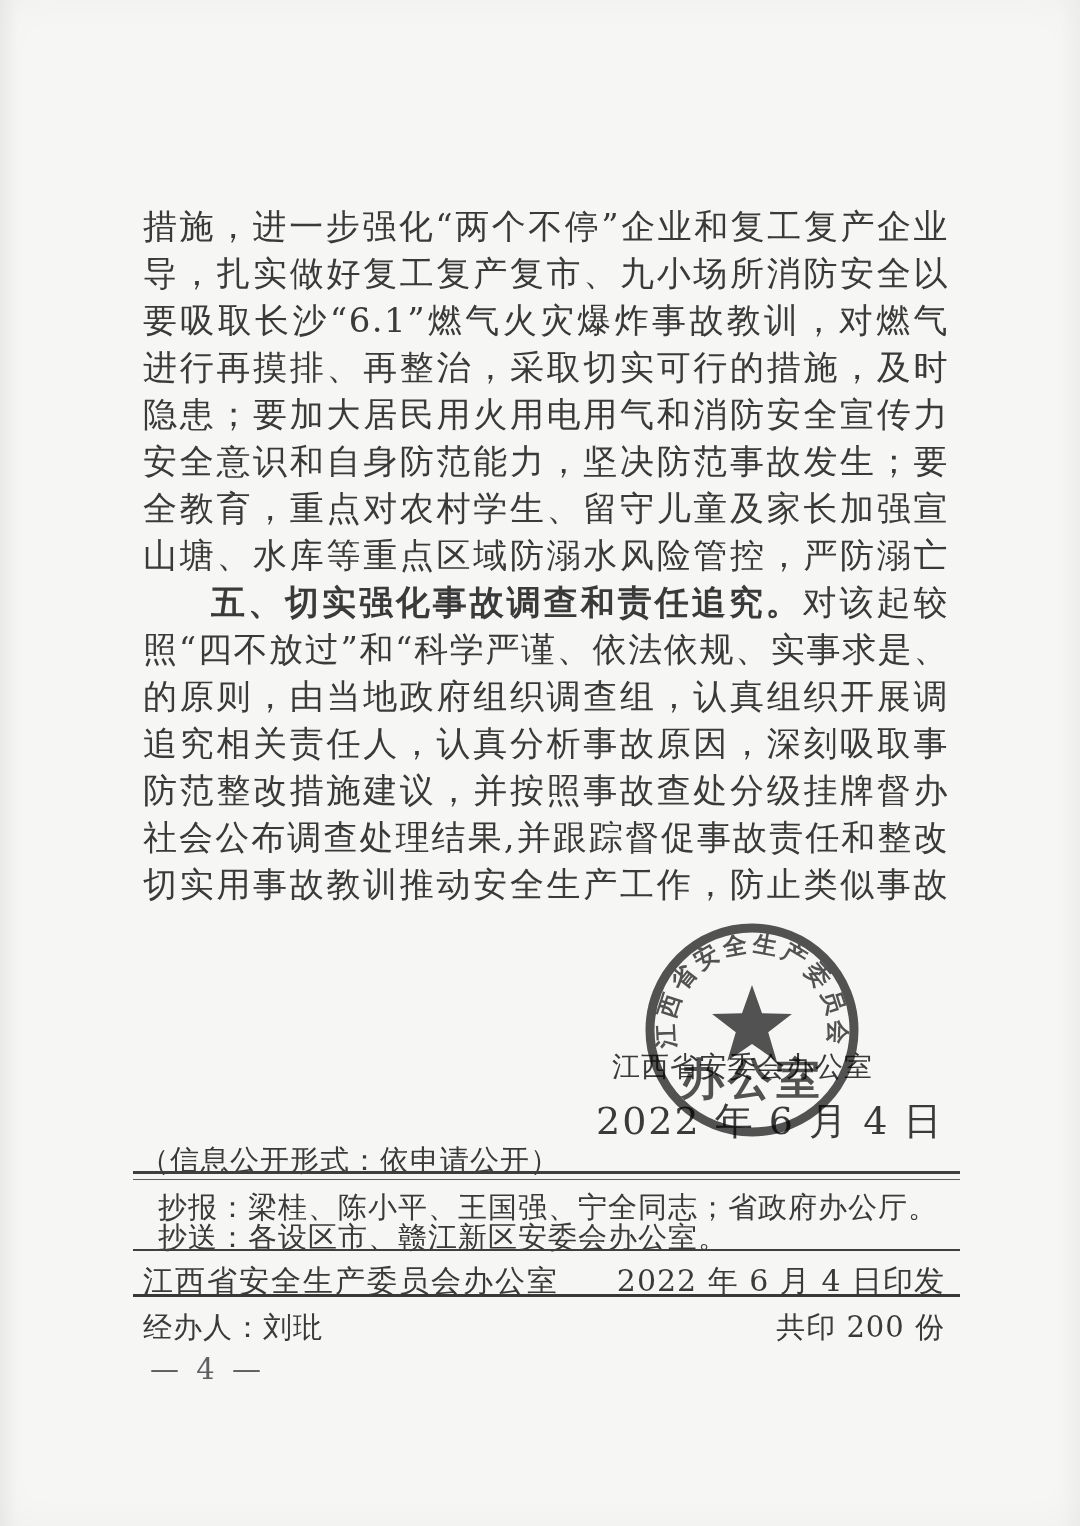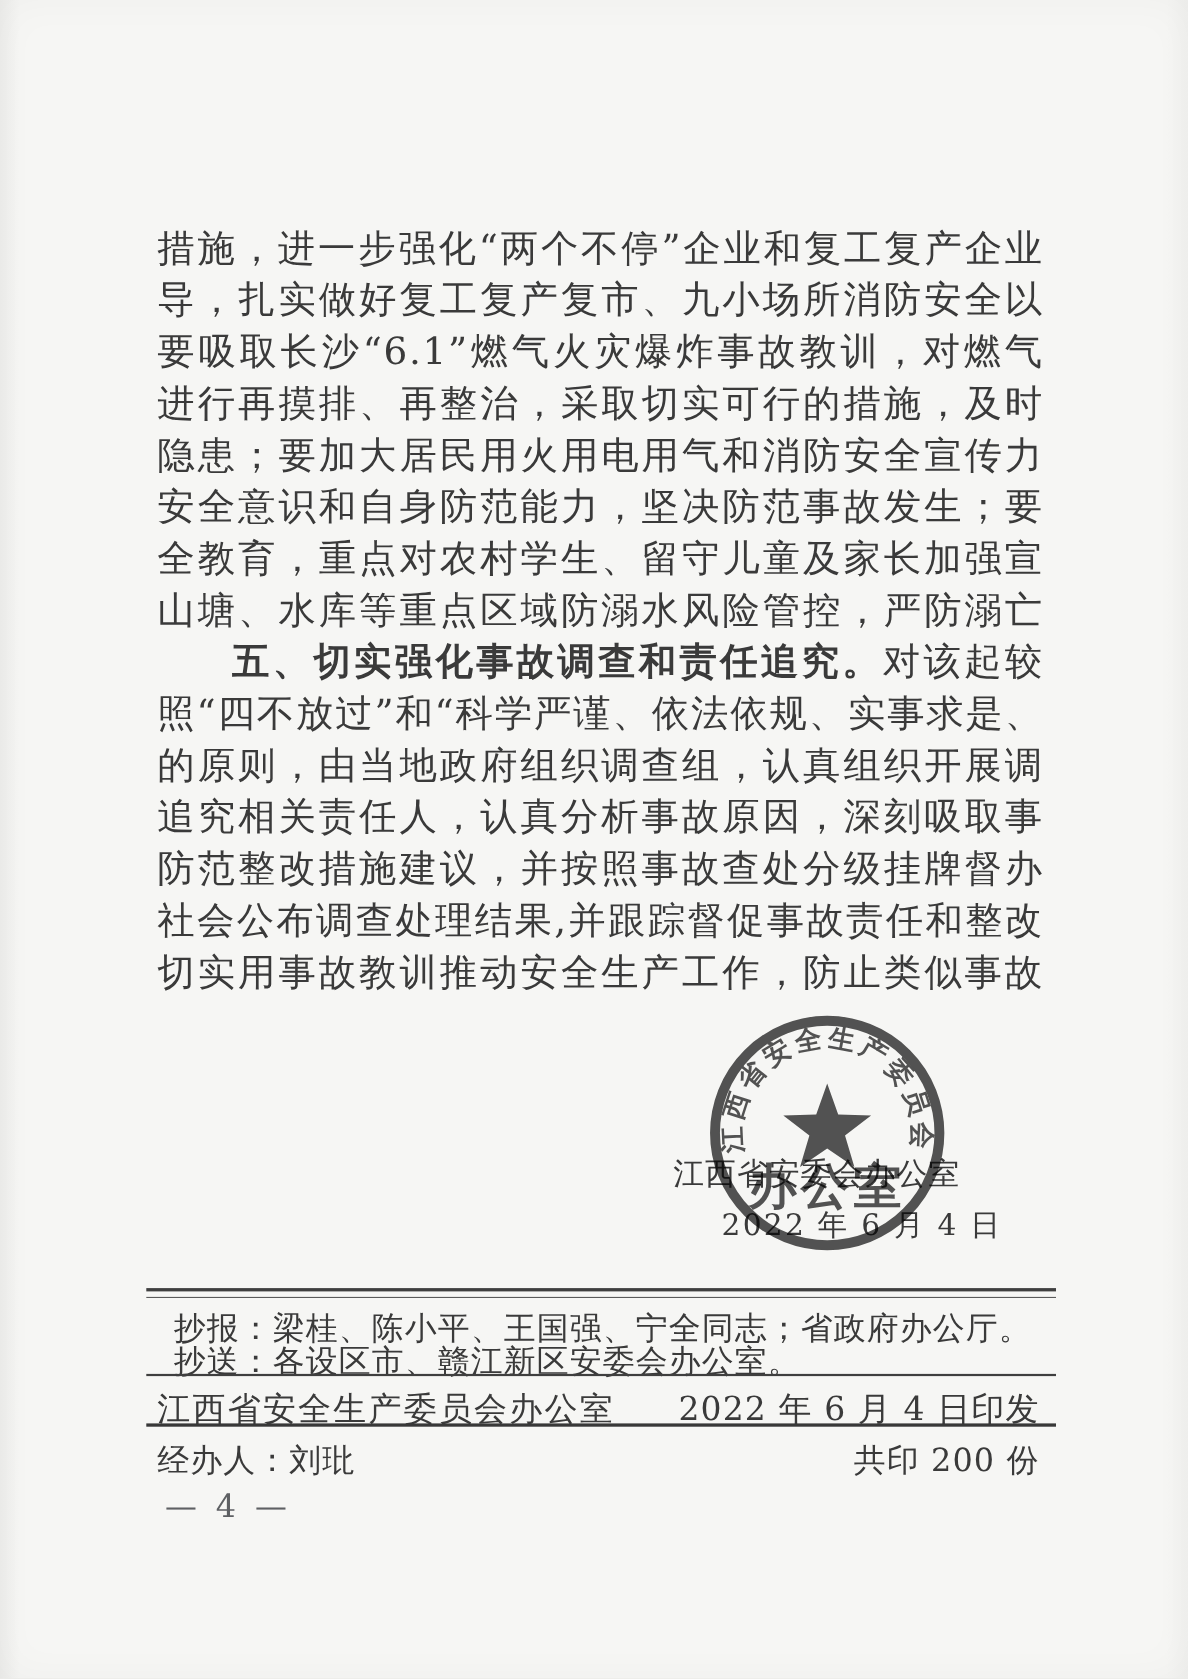"2022 年 6 月 4 日" .sig-date { font-size: 27px -> 38px; left: 656px -> 596px }
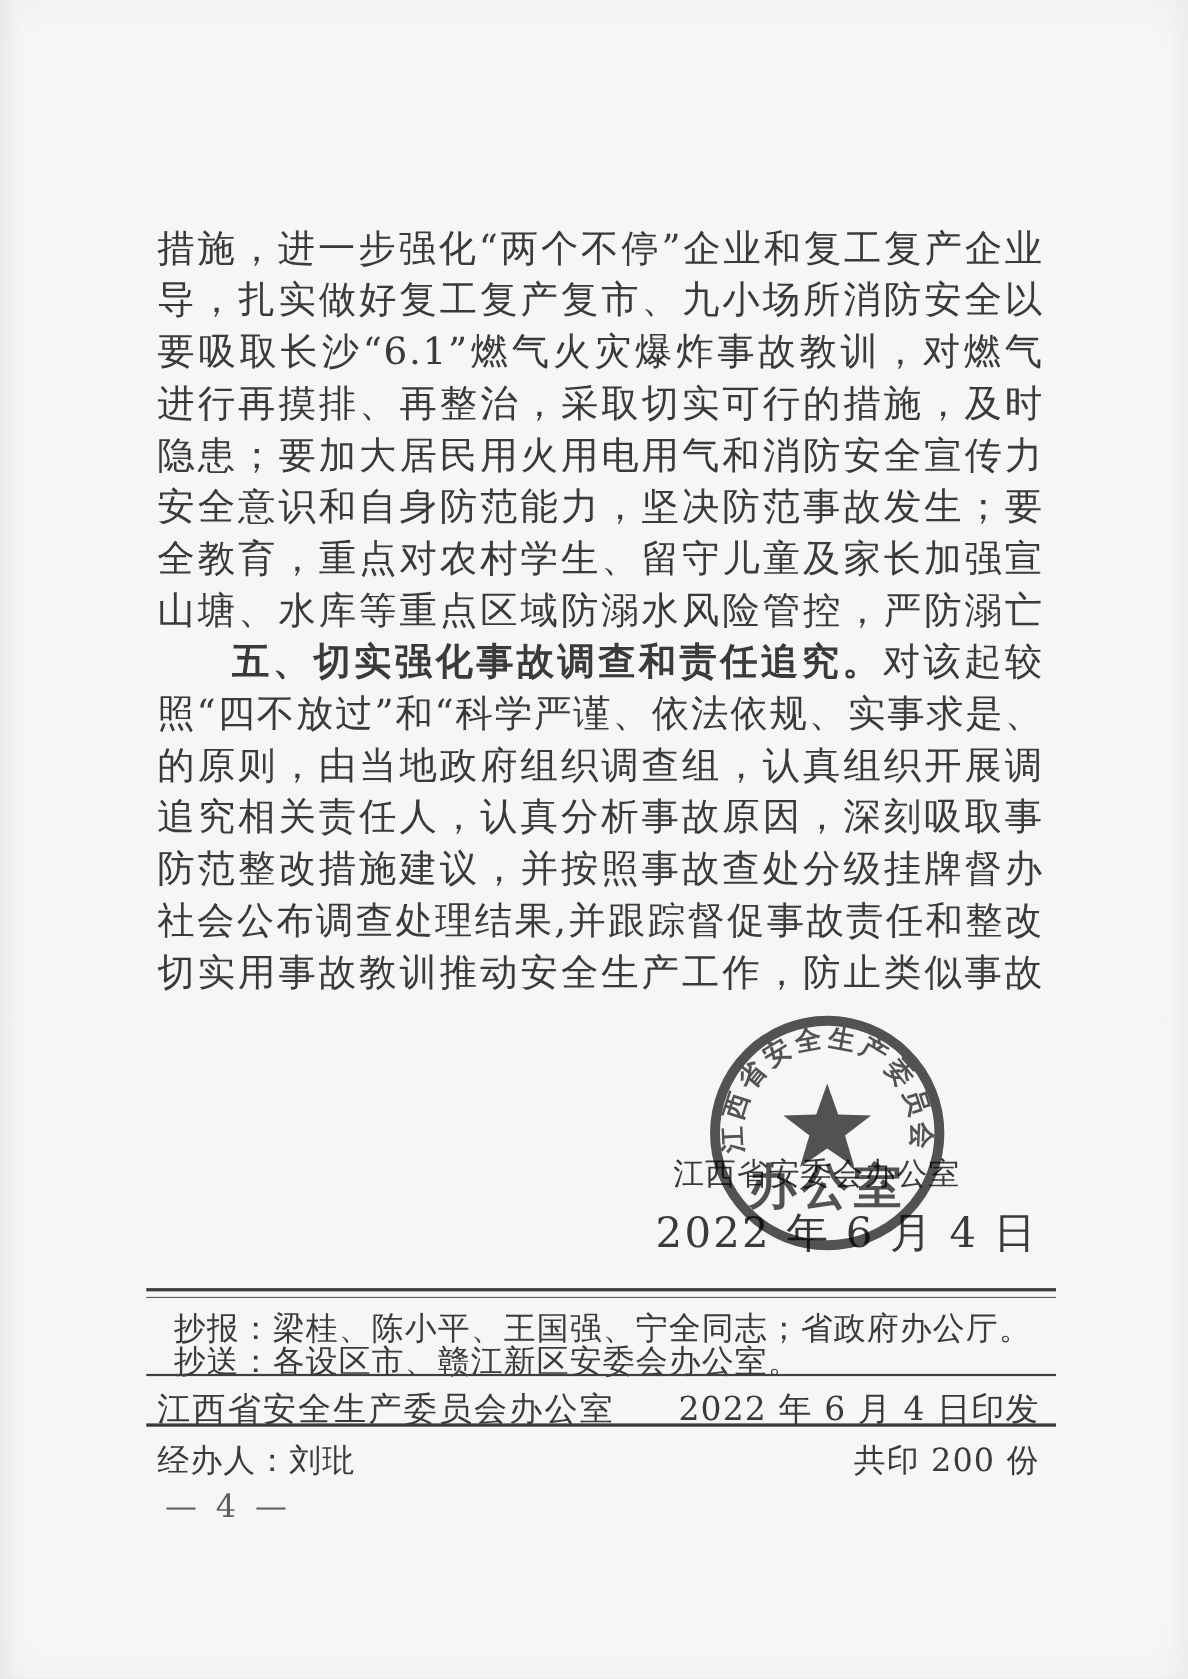"（信息公开形式：依申请公开）" div.f-info { html: none -> <div>（信息公开形式：依申请公开）</div> }
